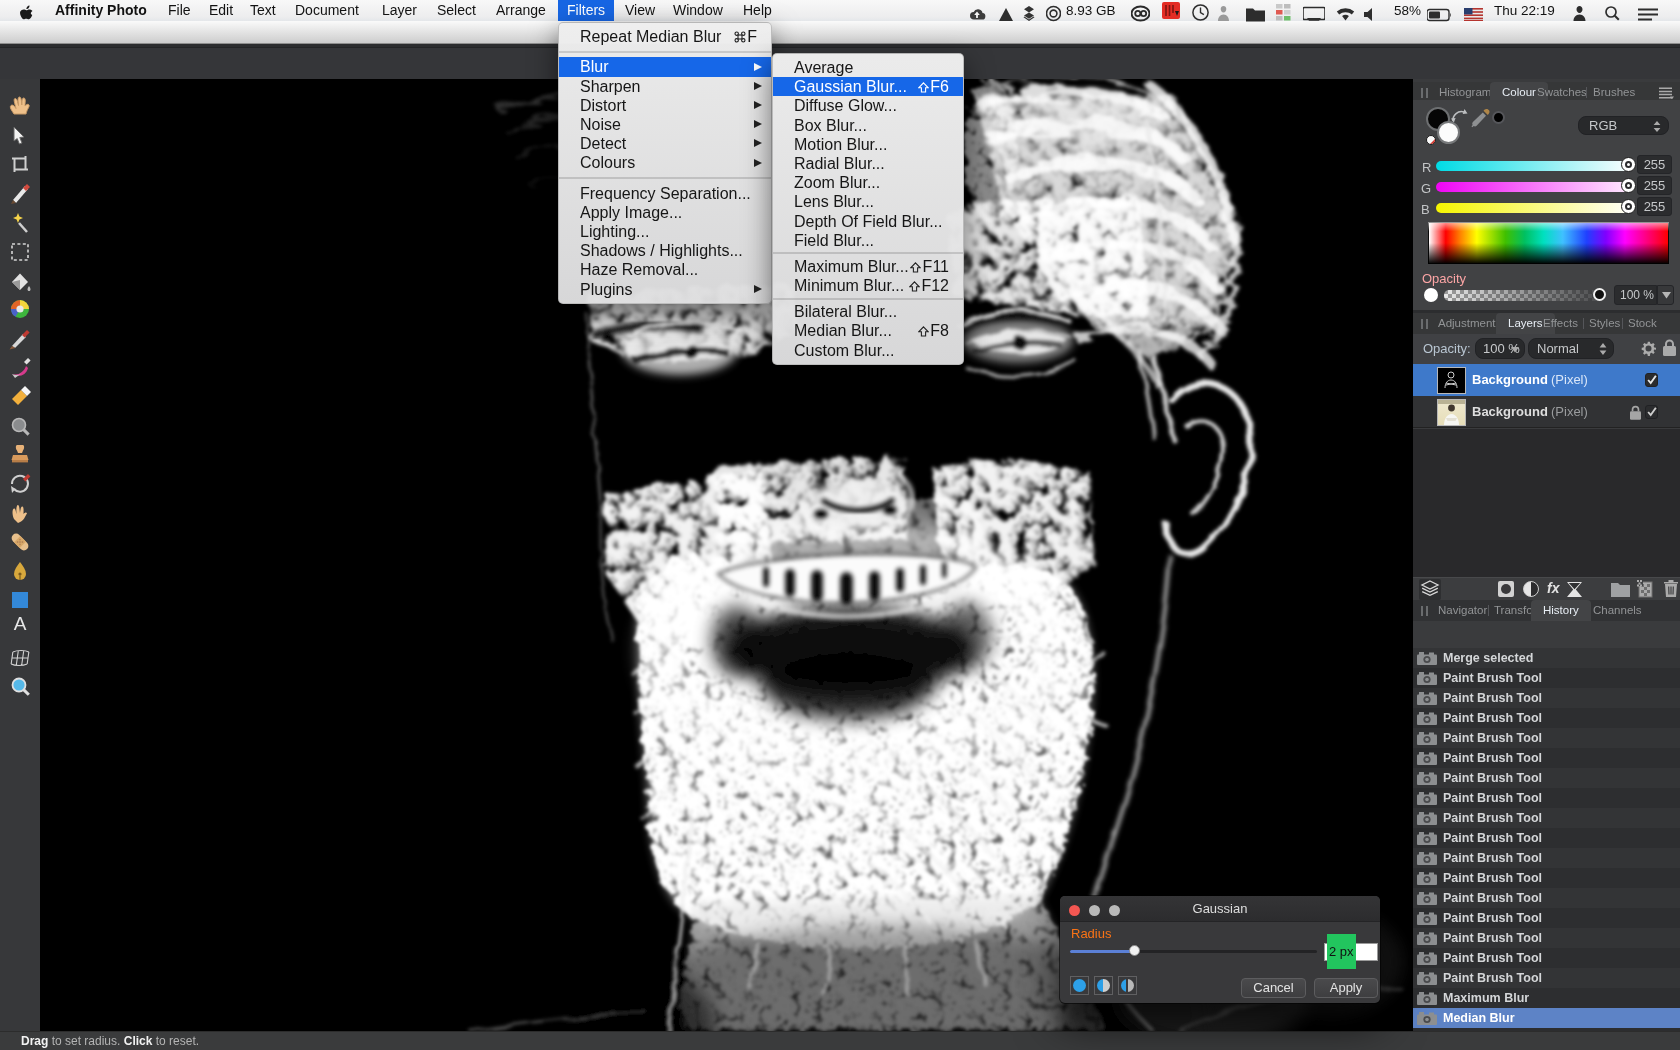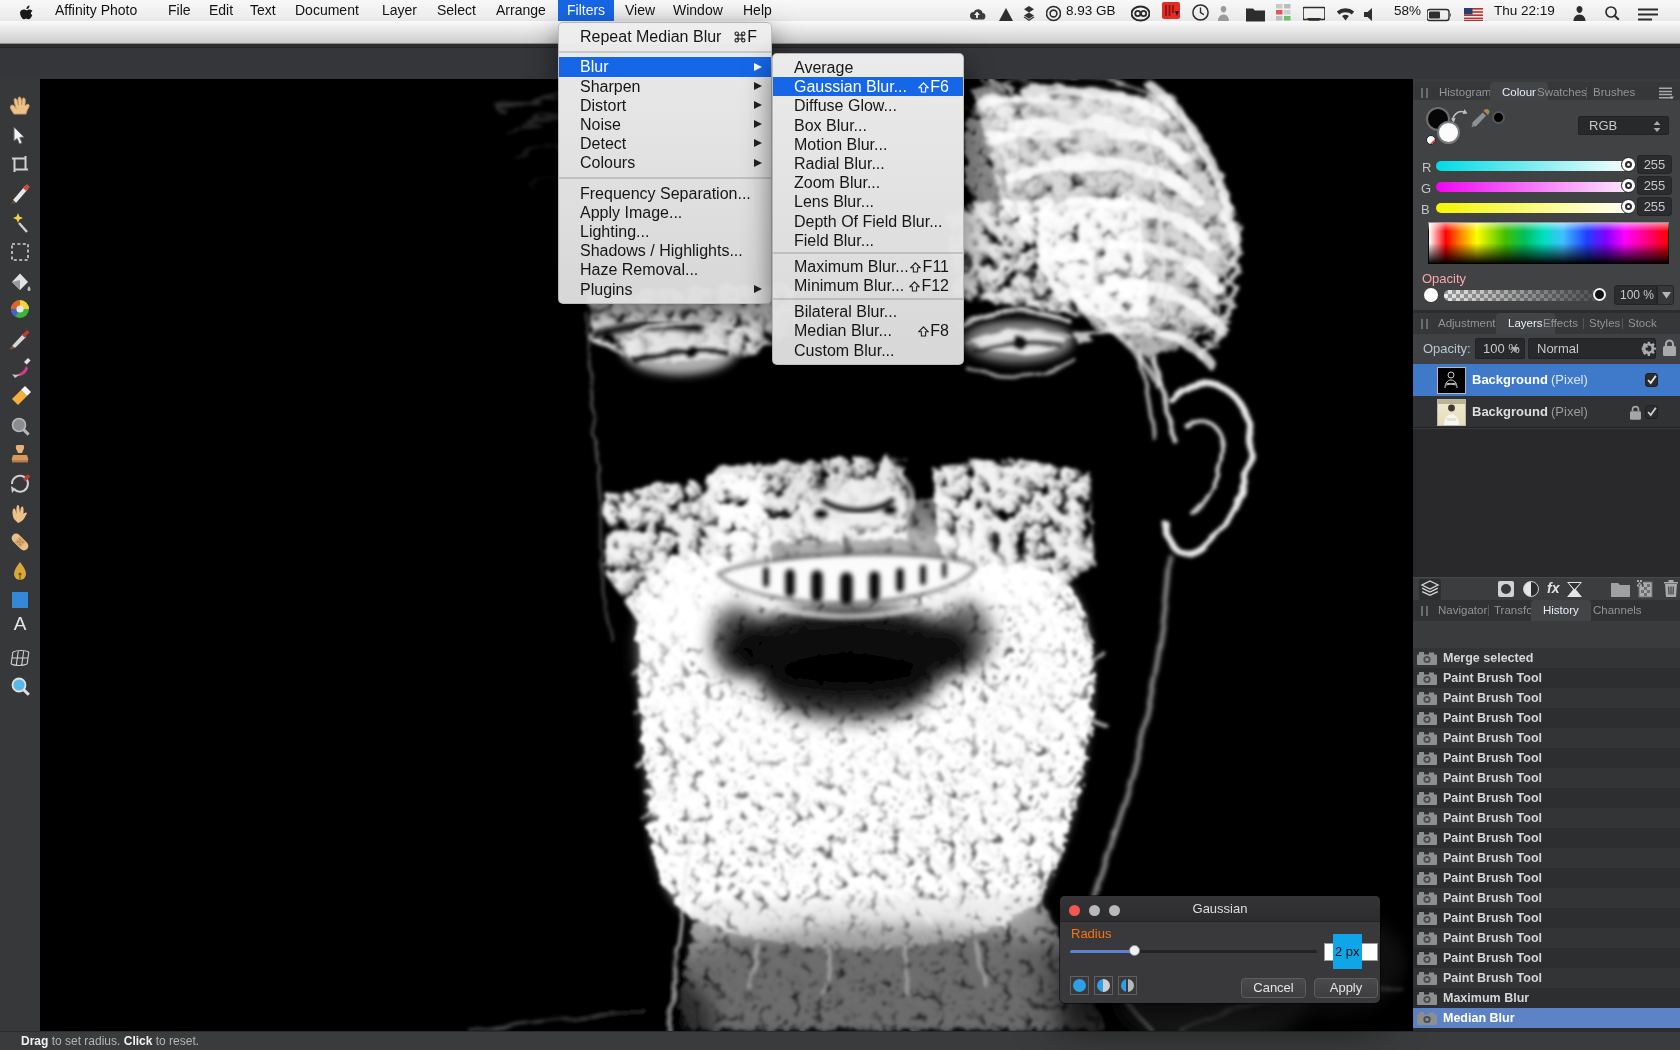"Affinity Photo" span.mbitem { font-weight: normal -> bold }
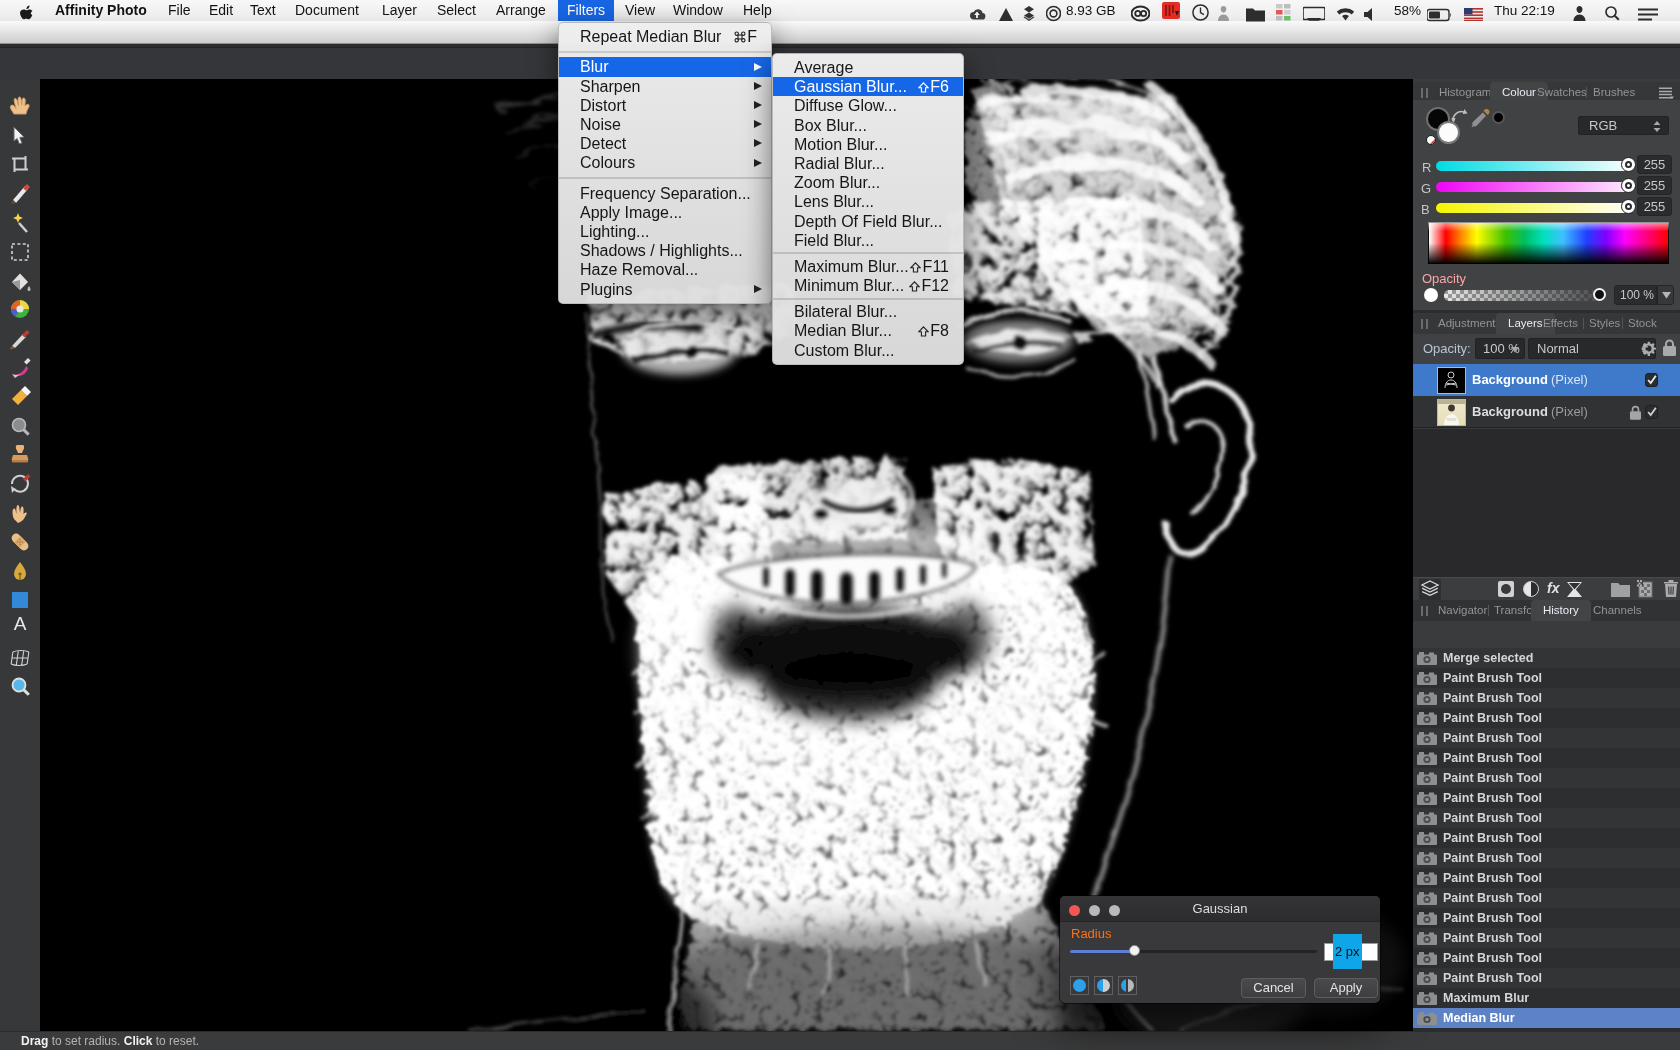"RGB" .dd { border-radius: 2px -> 8px }
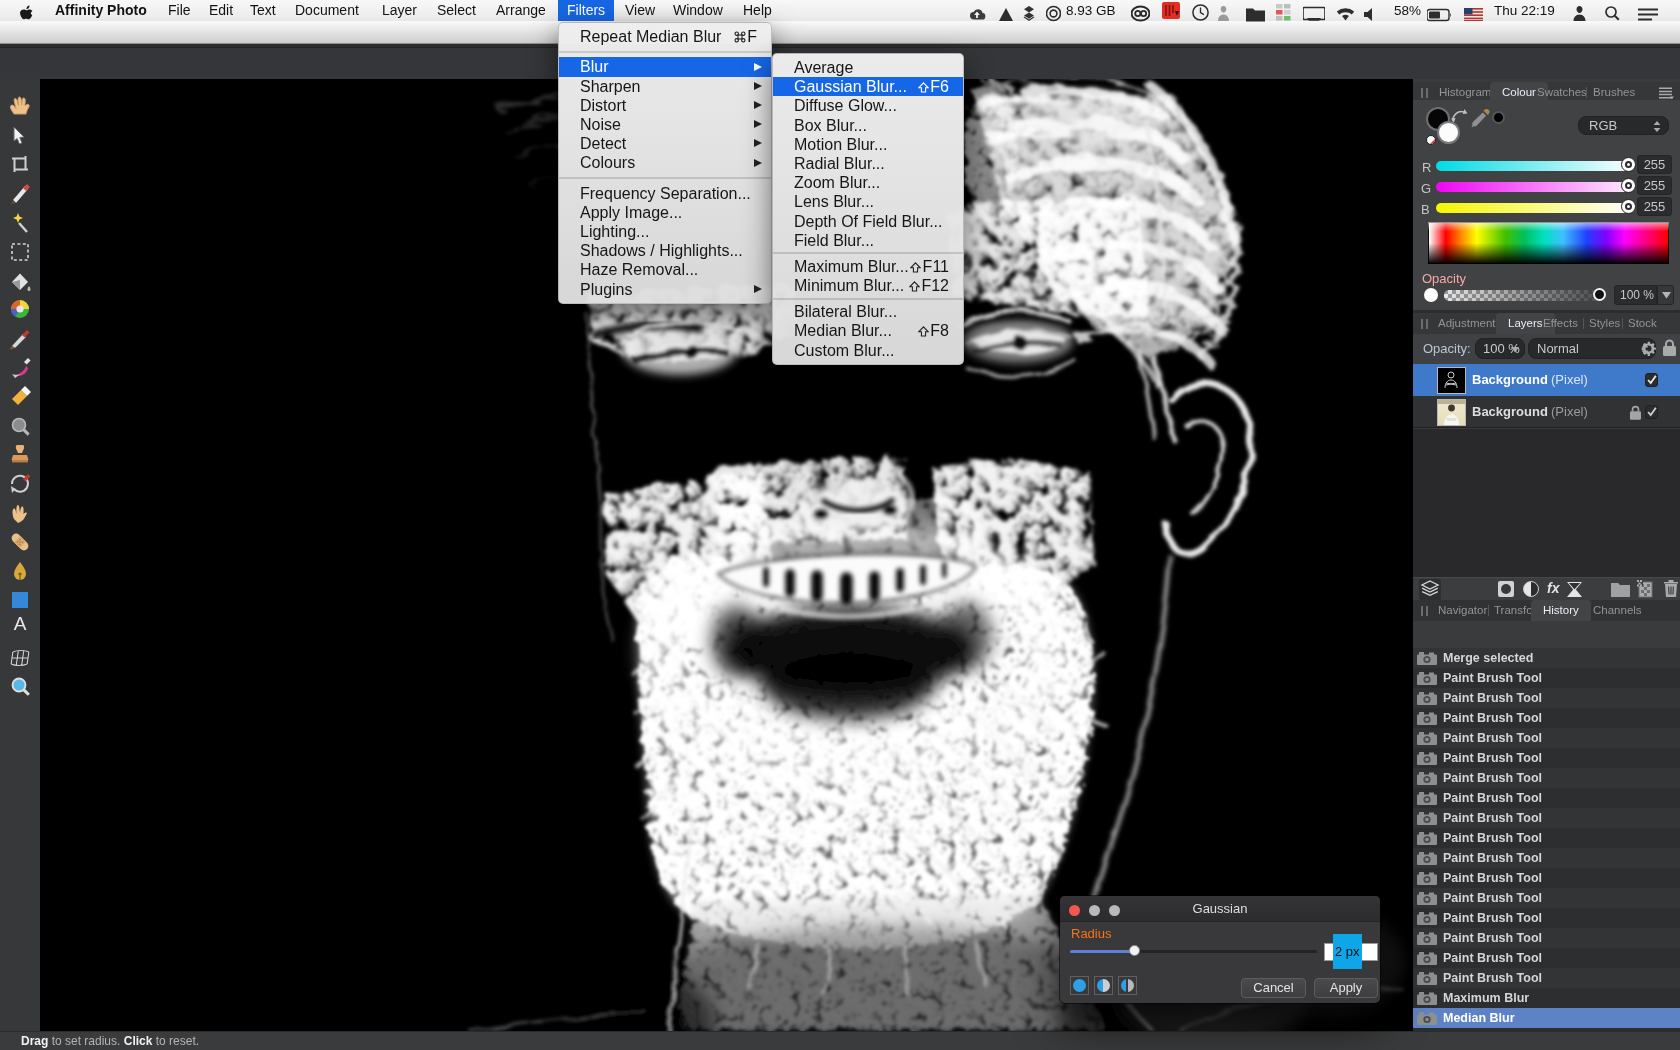"Normal" div.dd { width: 128px -> 86px }
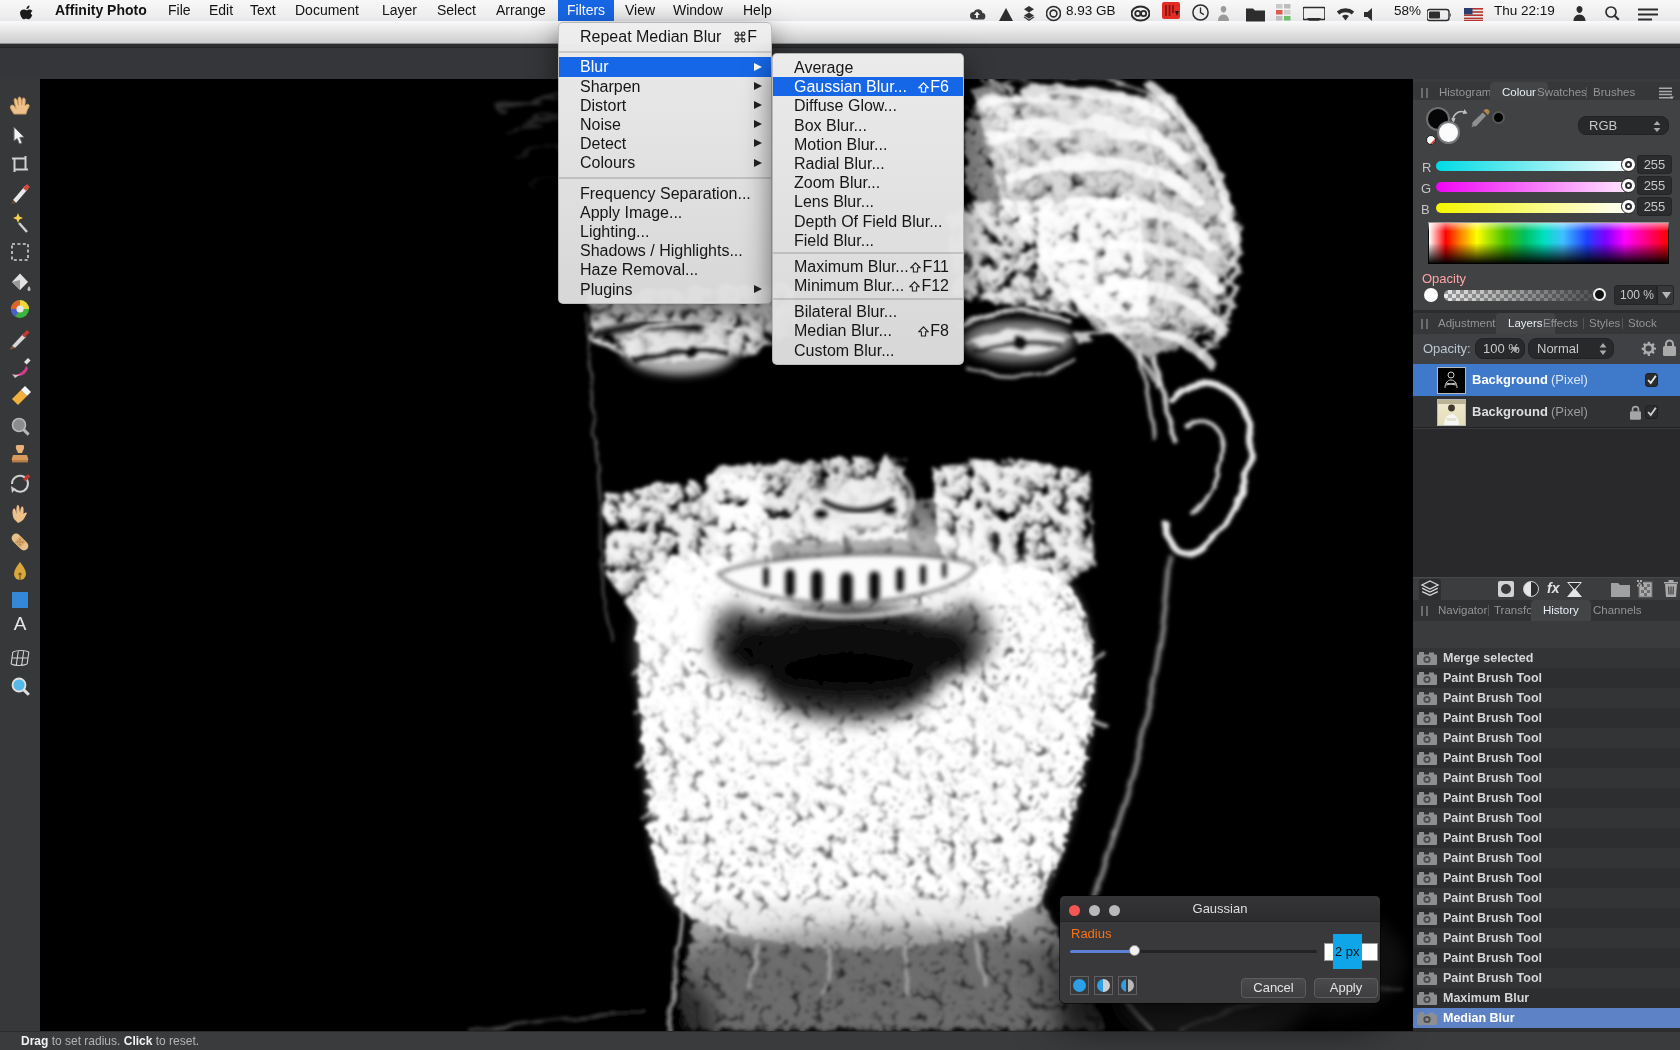"2 px" span { background: #0ea5e9 -> #22c55e; margin-left: 8px -> 2px }
